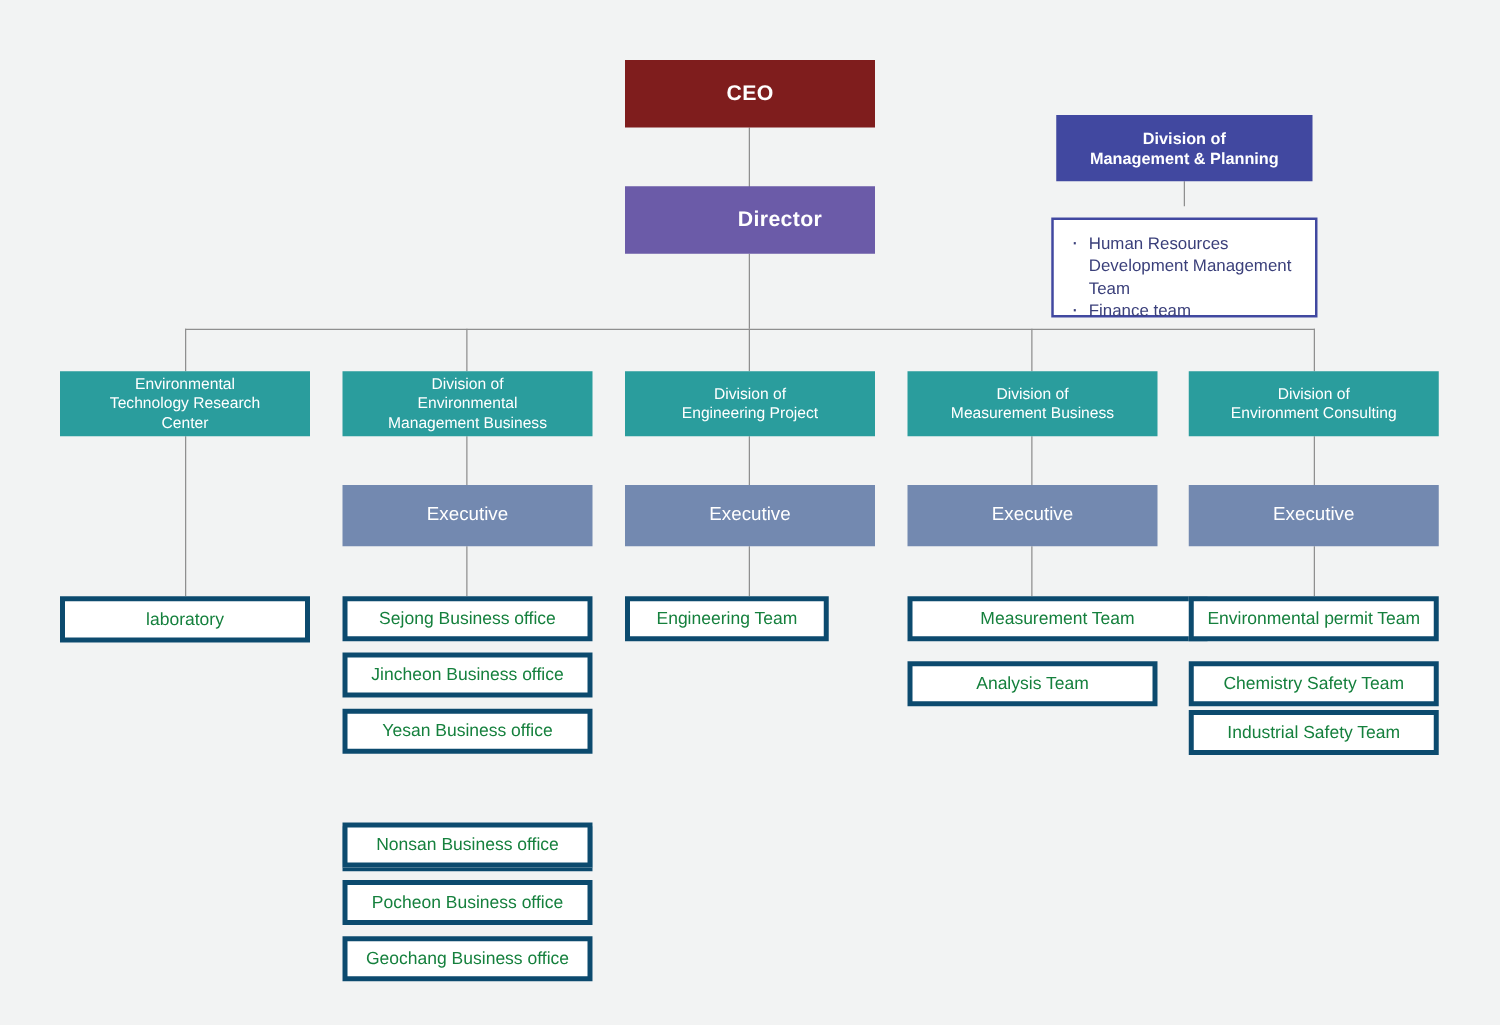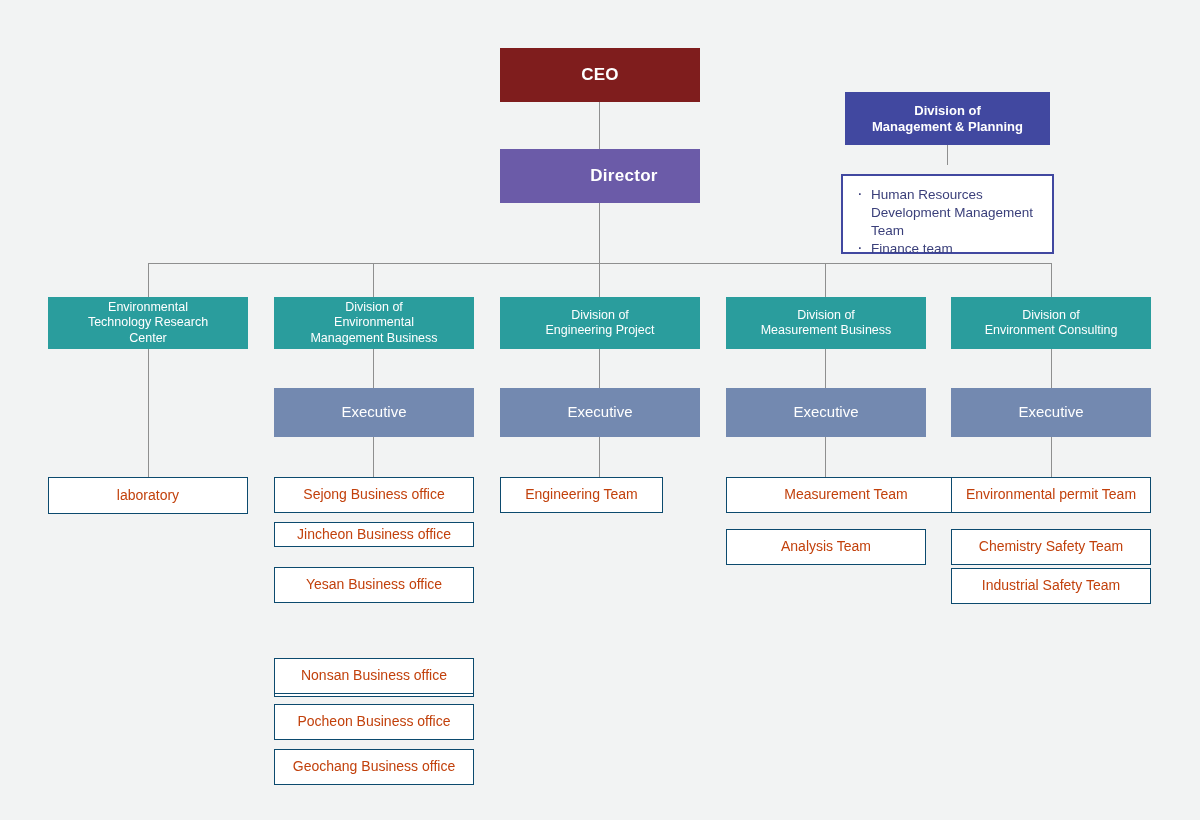"laboratory" .node.leaf { border: 1px solid #0c4a6e -> 4px solid #0c4a6e; color: #c2410c -> #15803d }
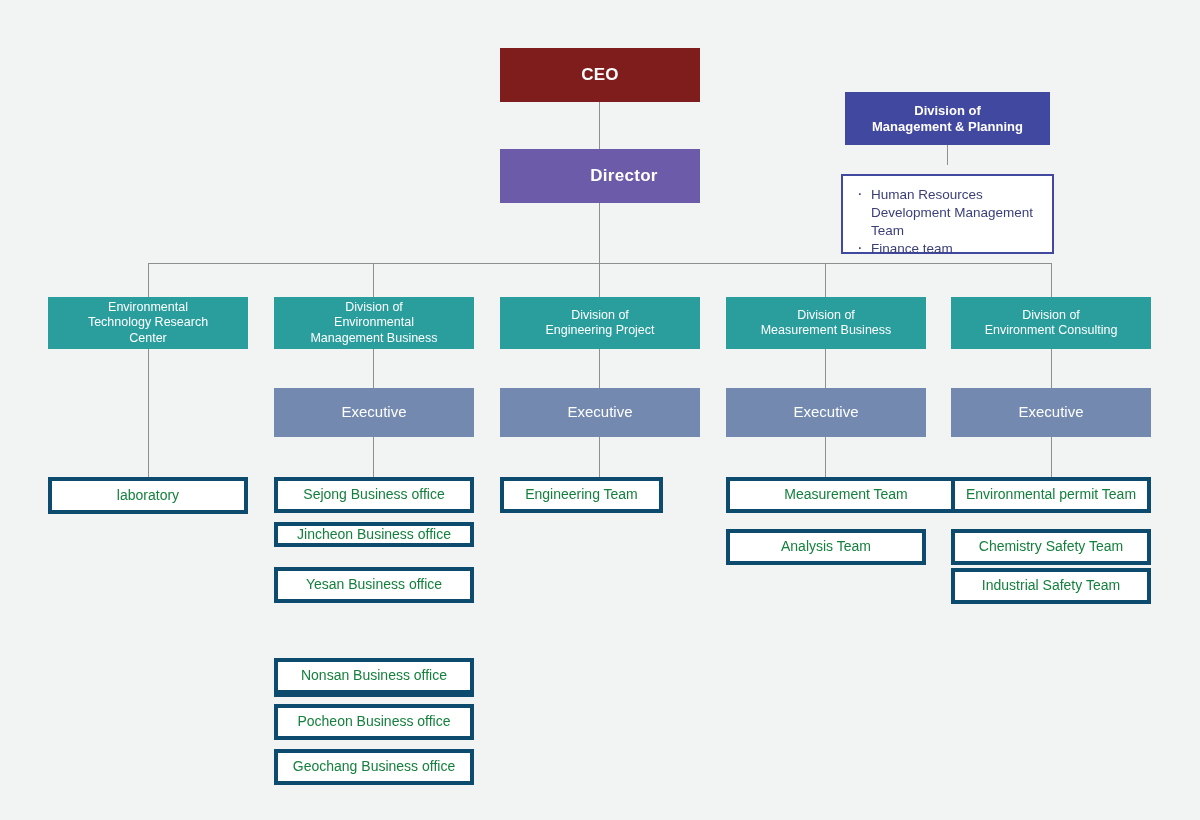"Jincheon Business office" div.node { height: 25px -> 36px }
